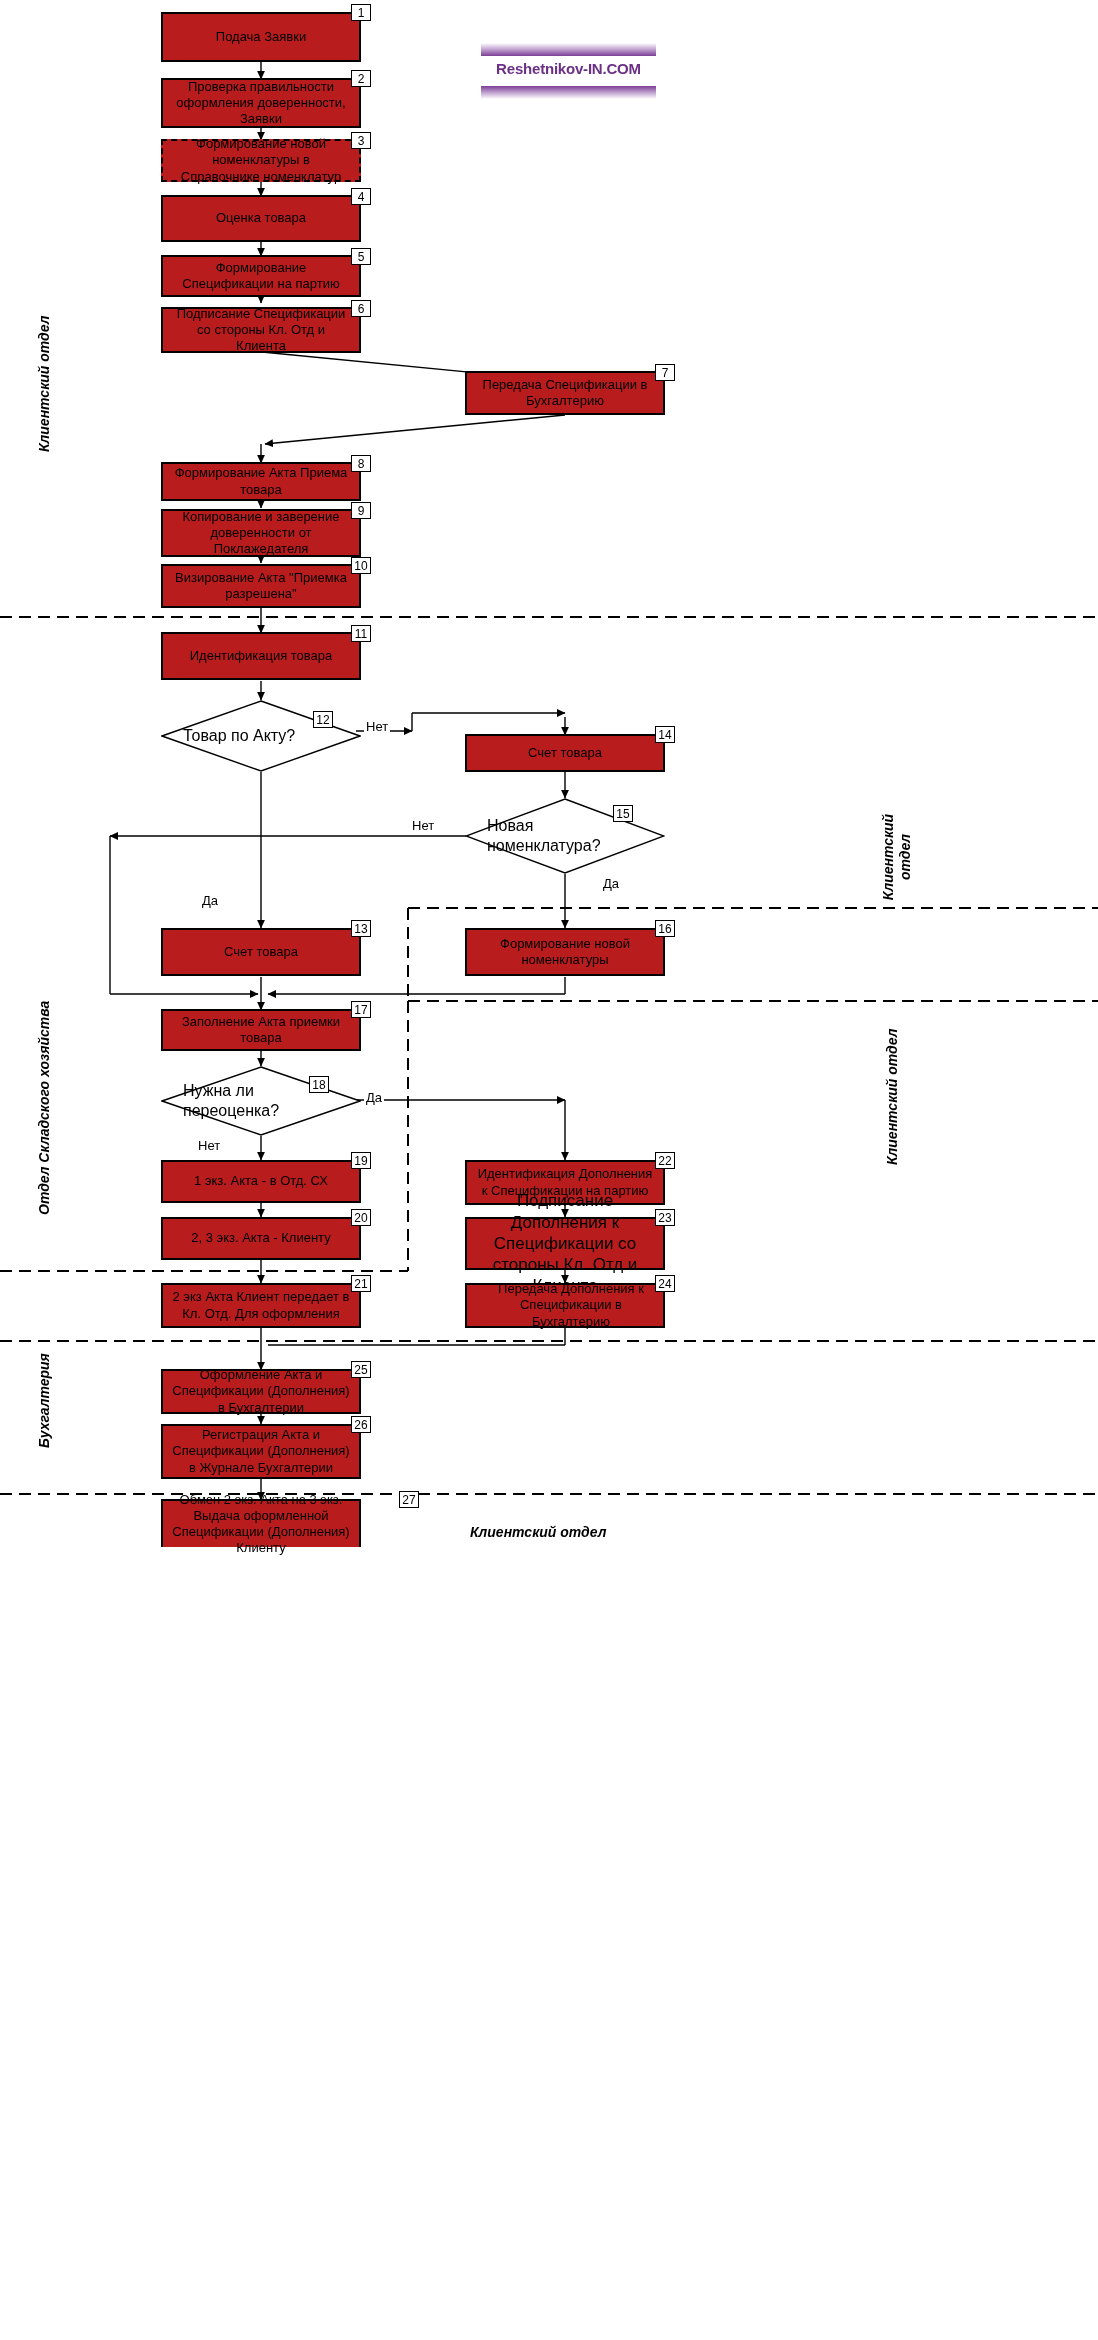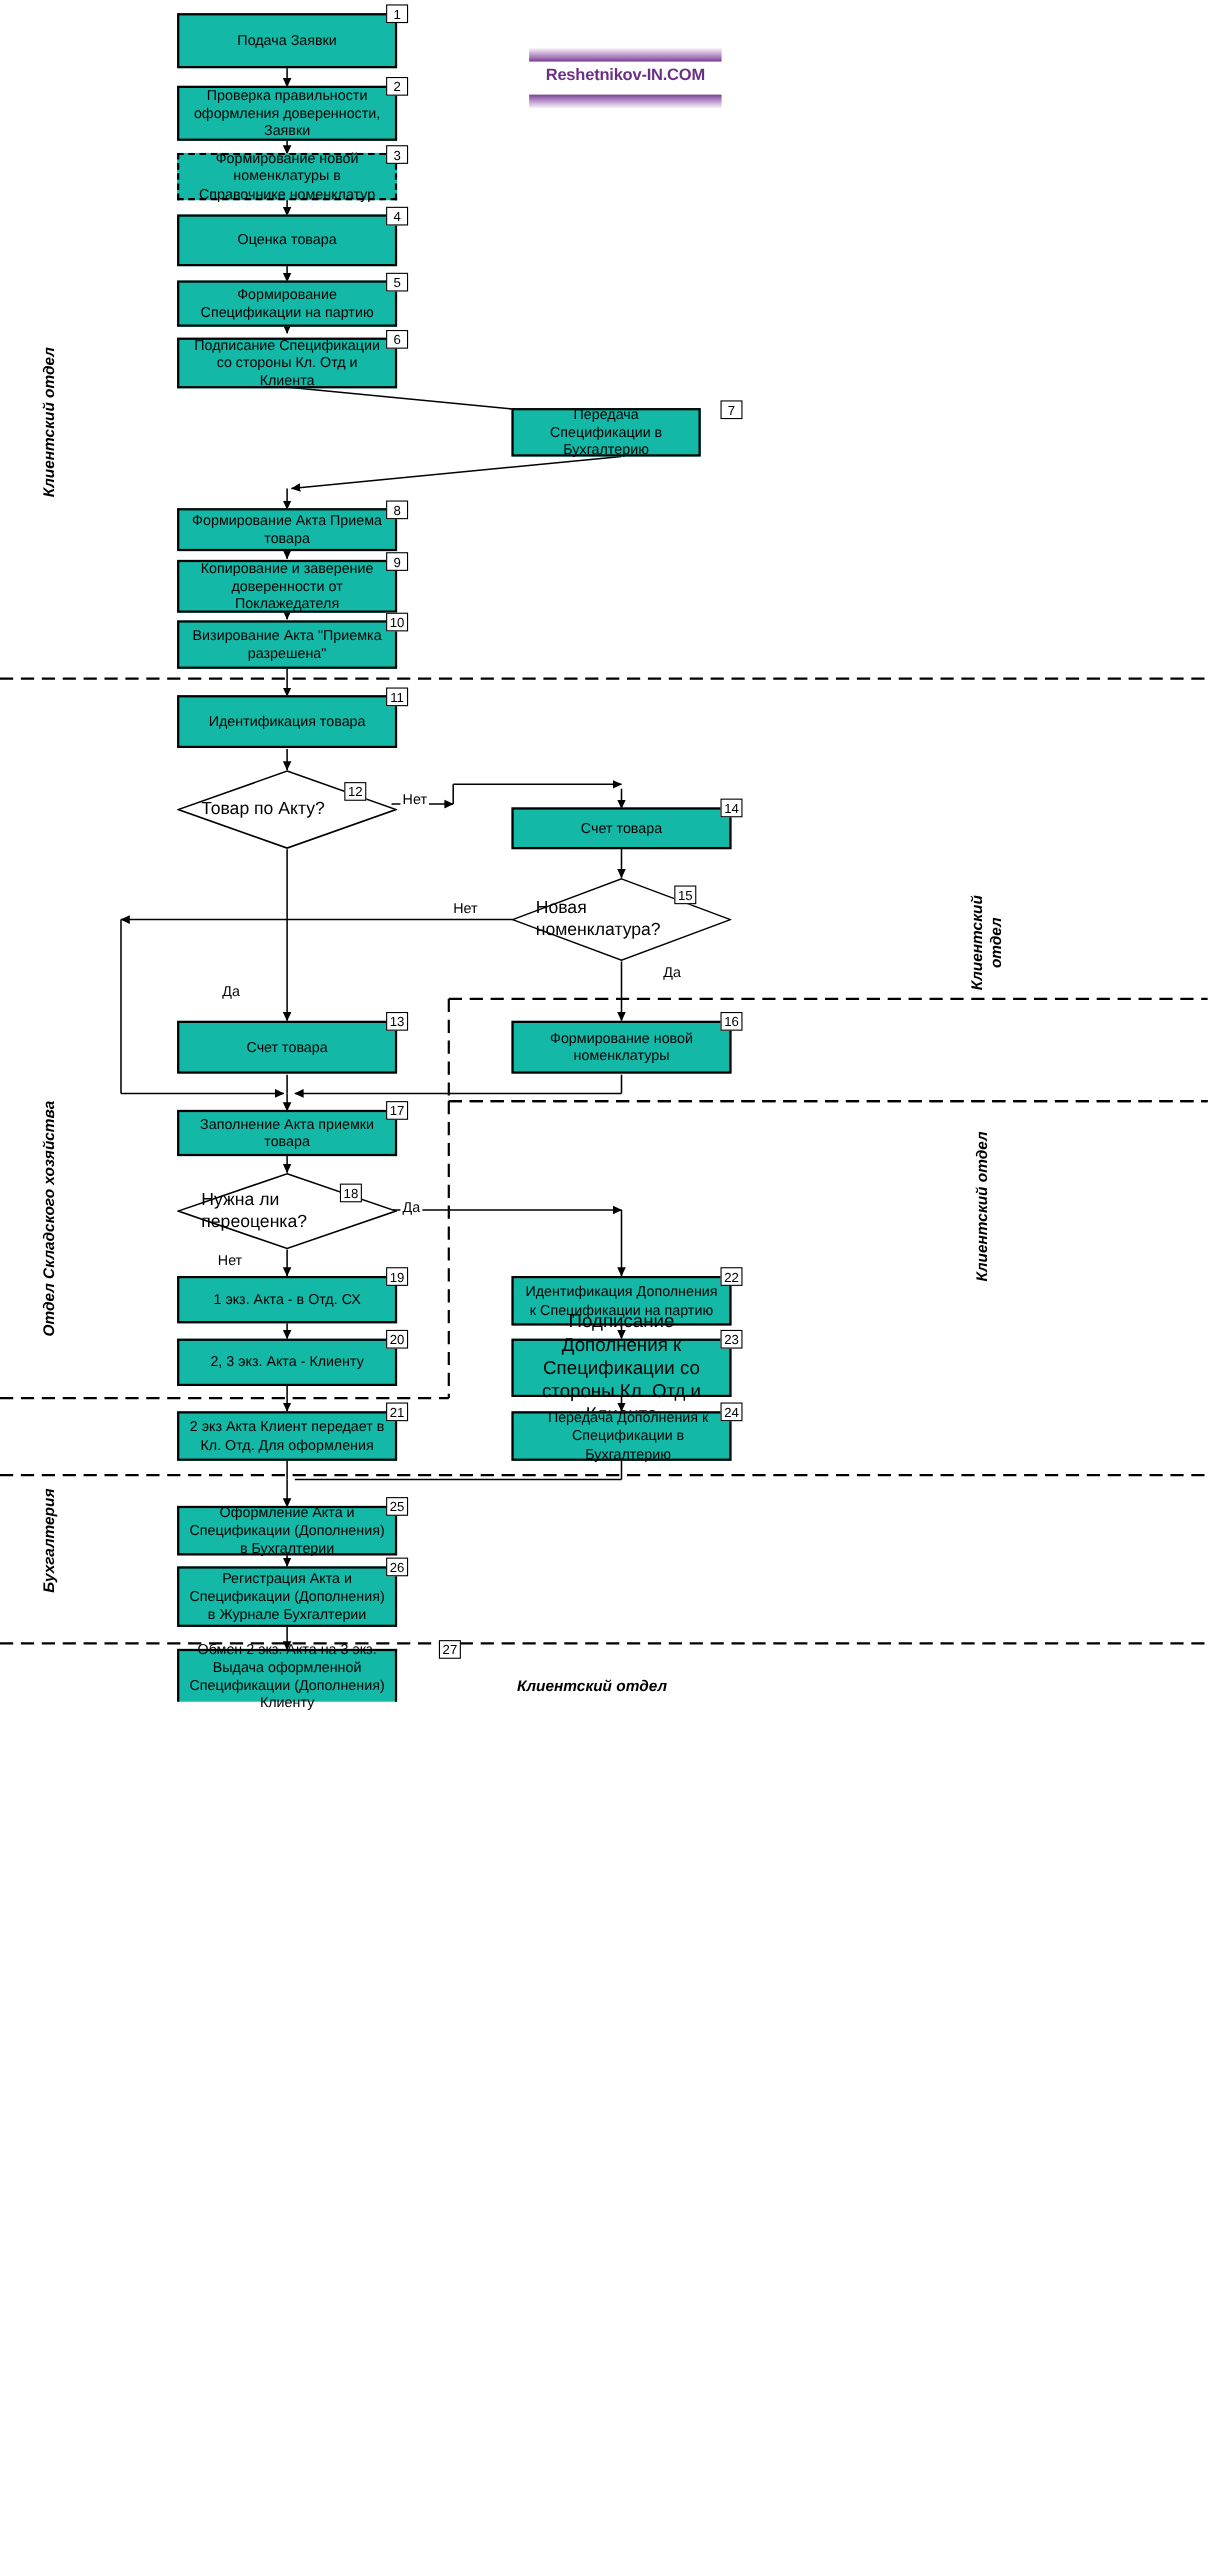"Подача Заявки" .node { background: #14b8a6 -> #b91c1c }
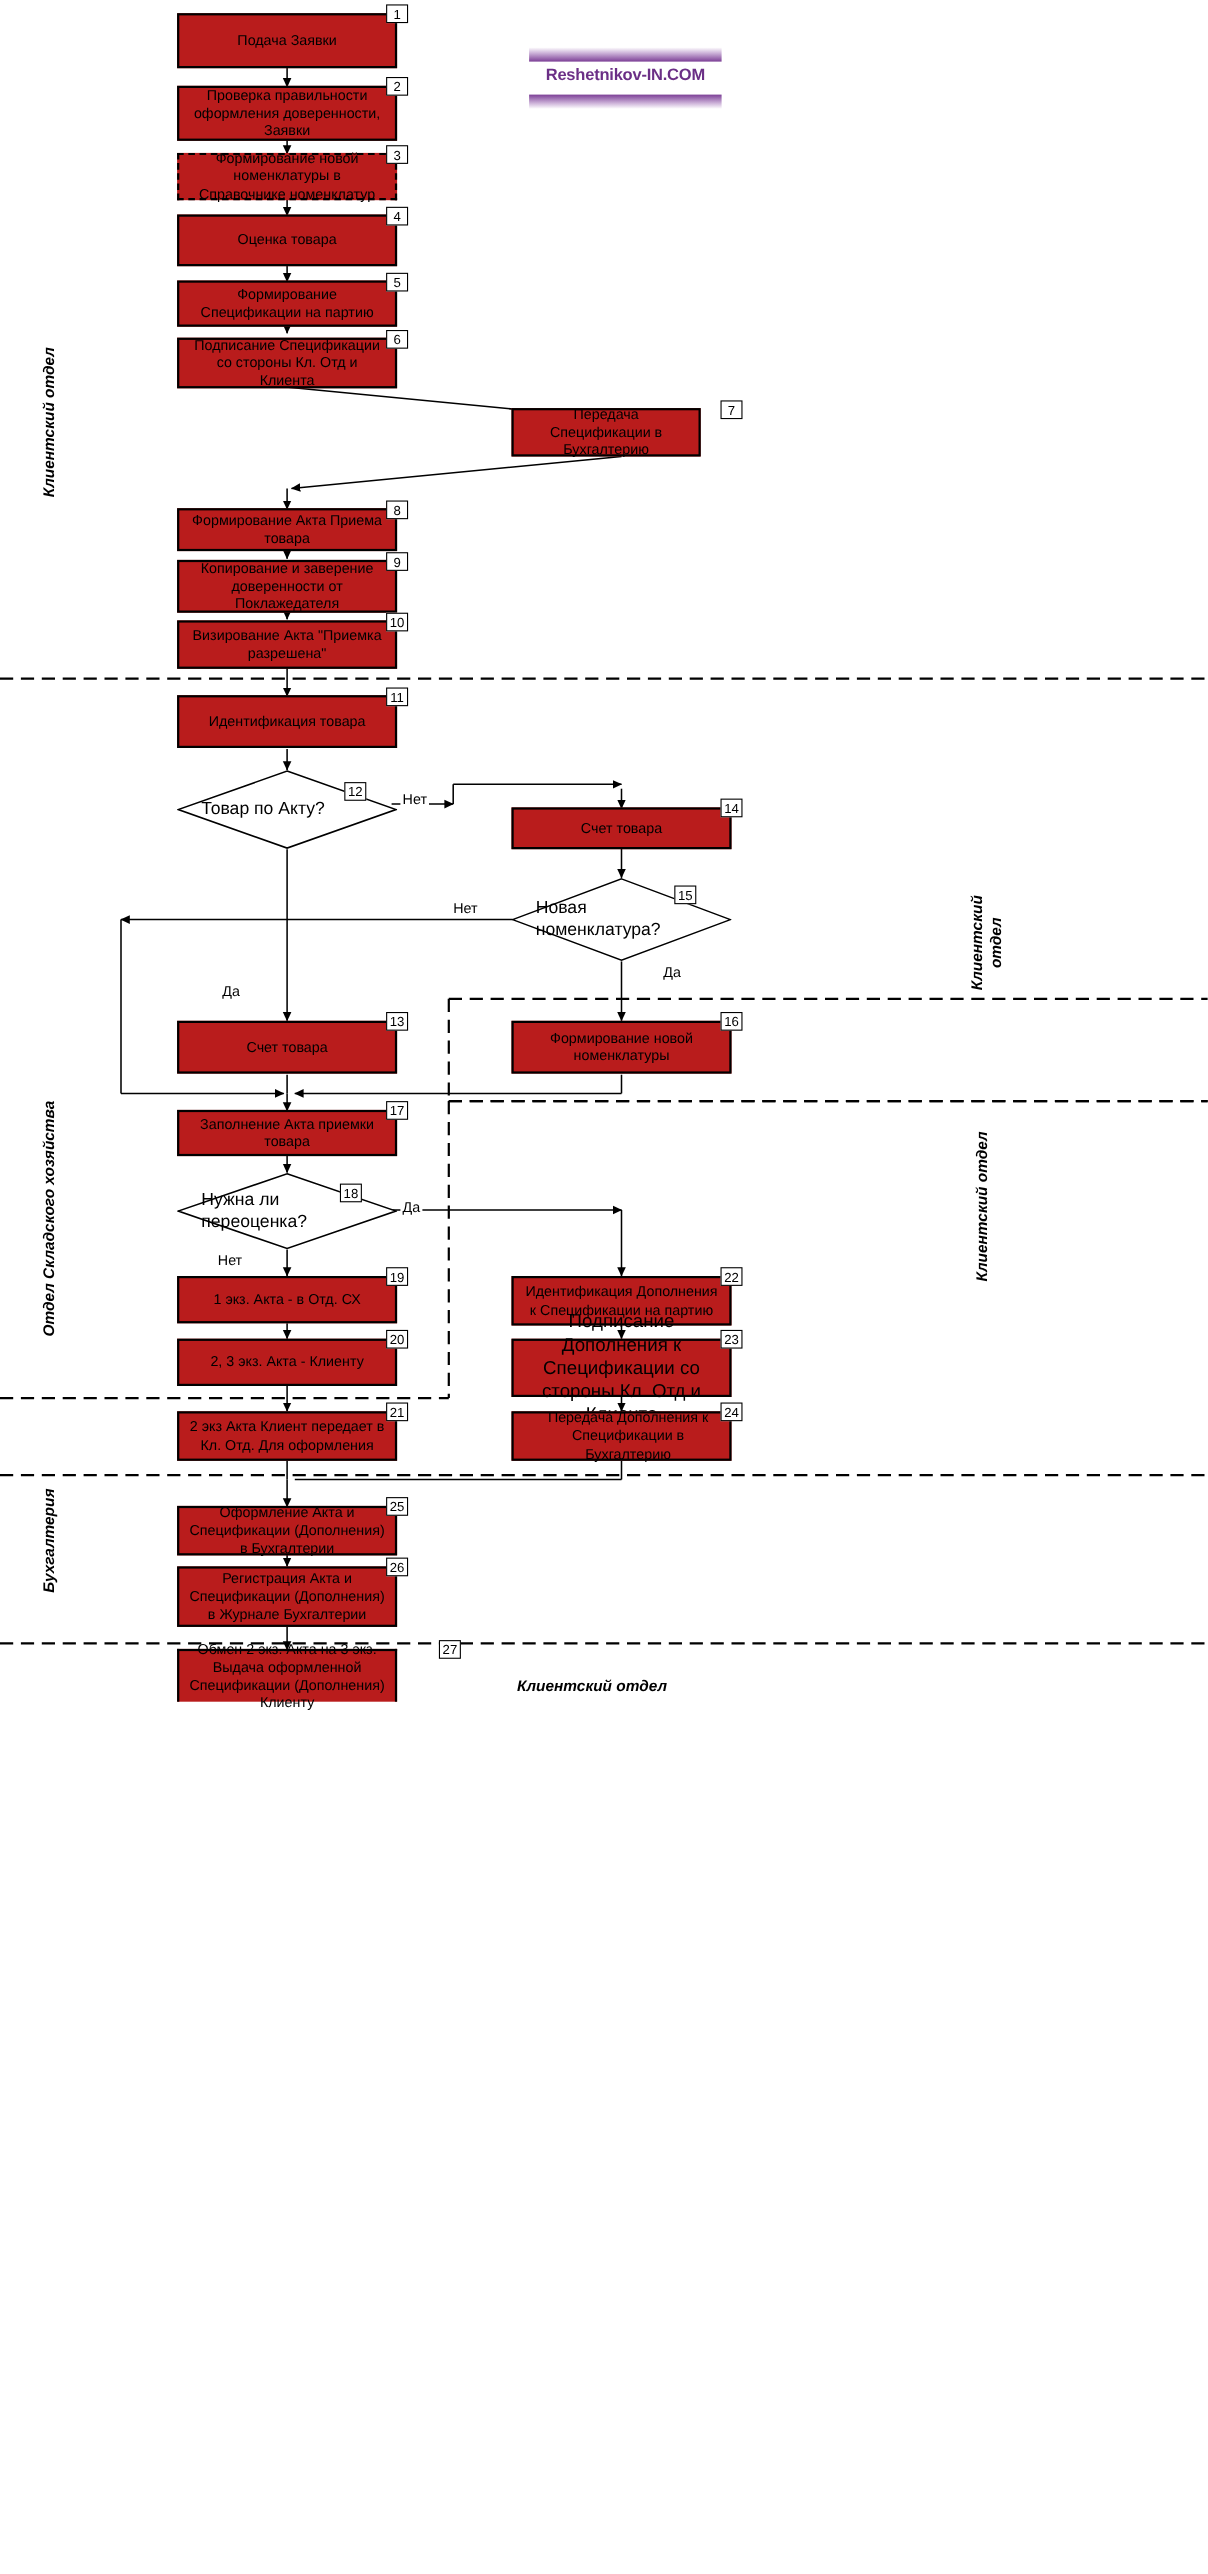"Передача Спецификации в Бухгалтерию" div.node { width: 172px -> 200px }
